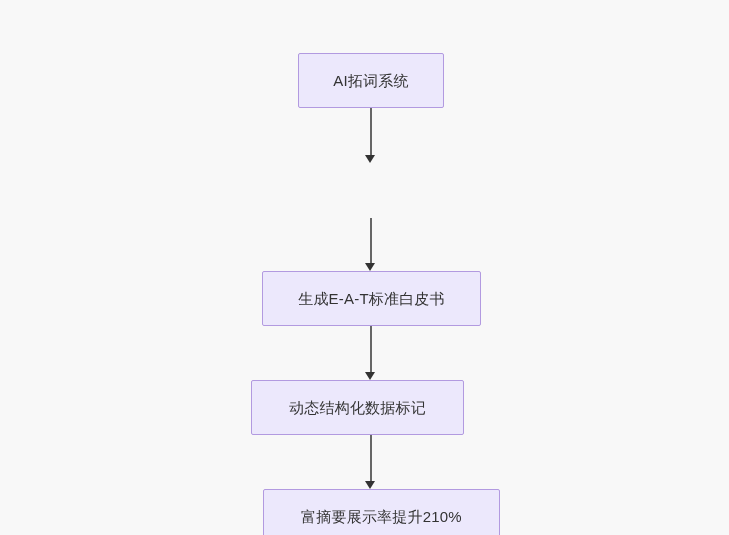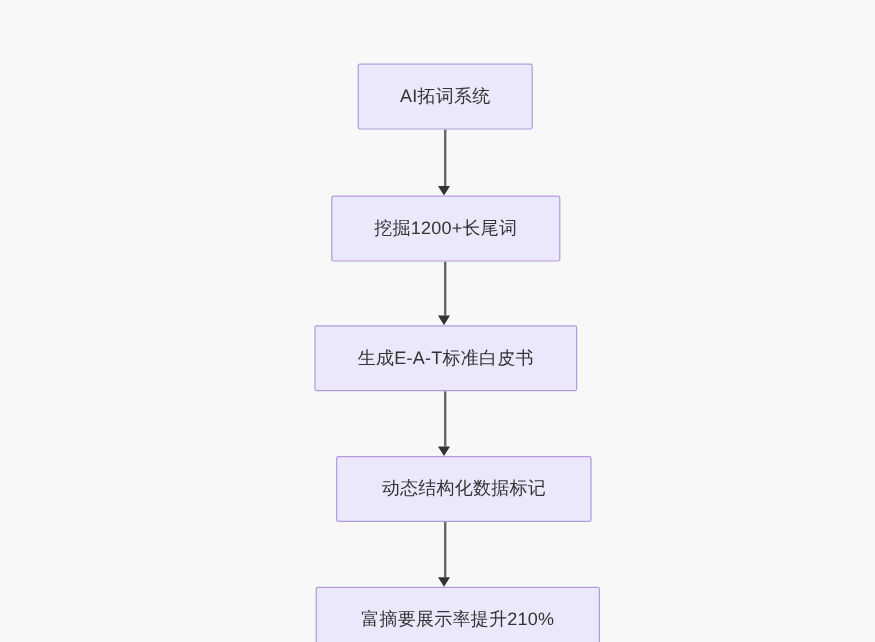"挖掘1200+长尾词" div.flow-node { html: <div> <span>挖掘1200+长尾词</span> </div> -> none }
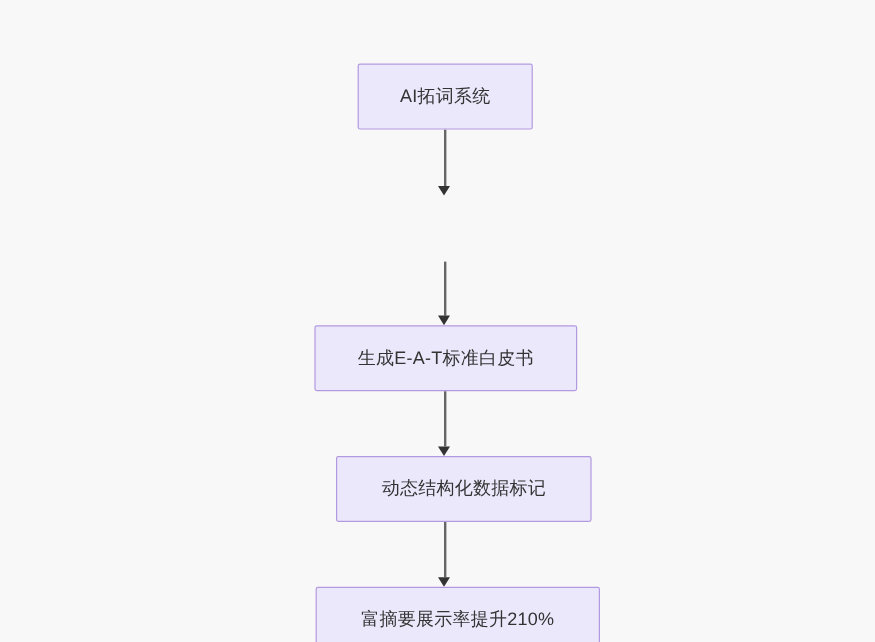"动态结构化数据标记" div.flow-node { left: 280px -> 251px }
